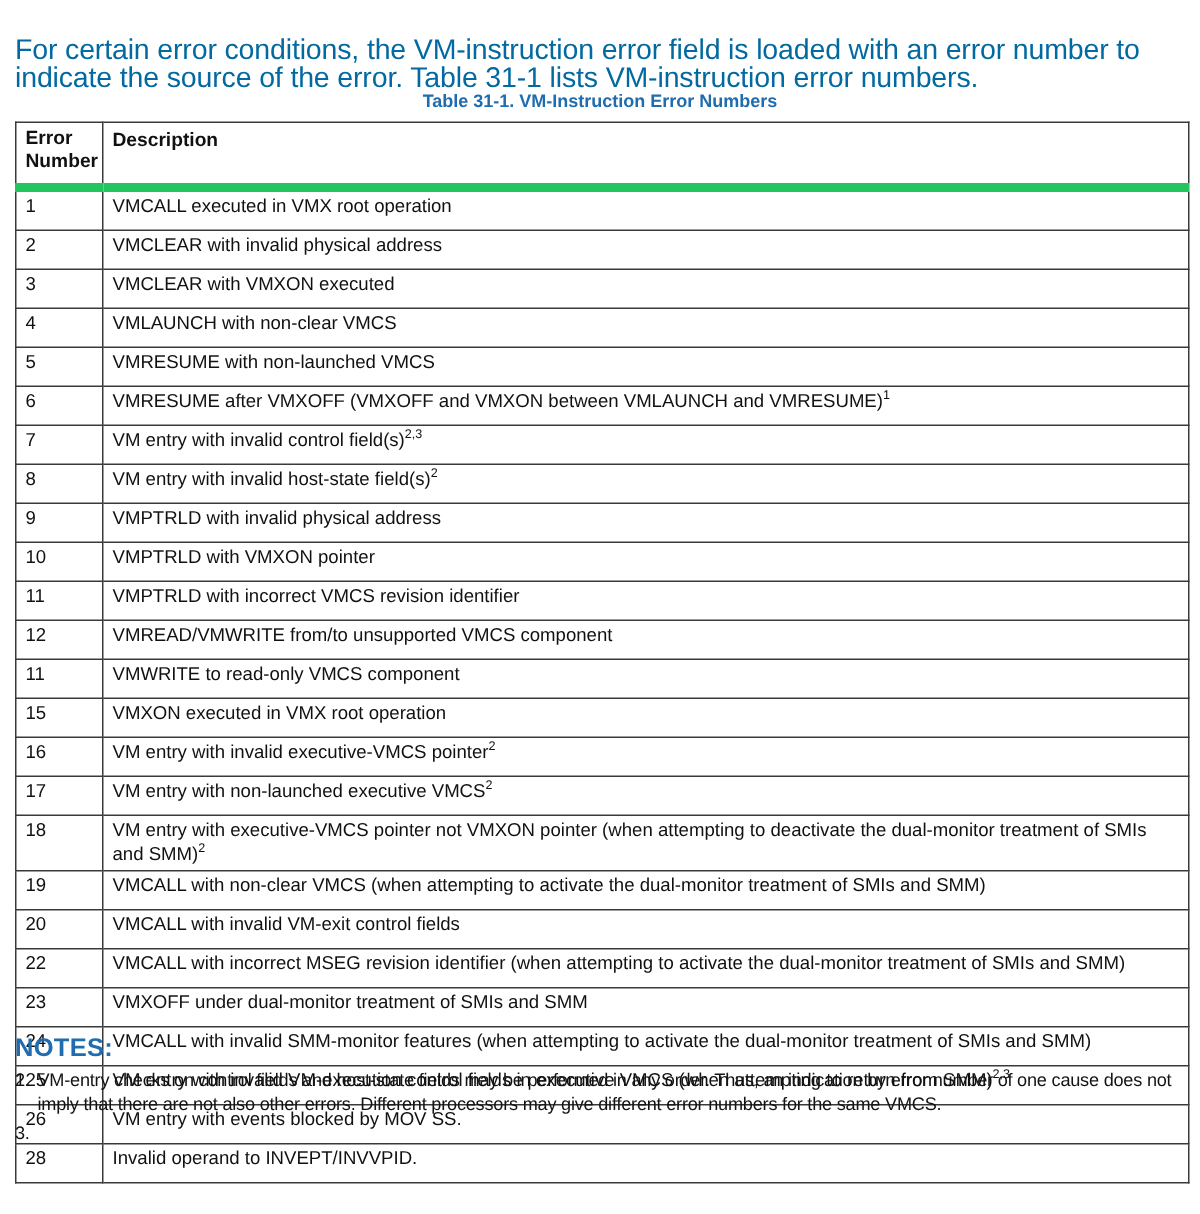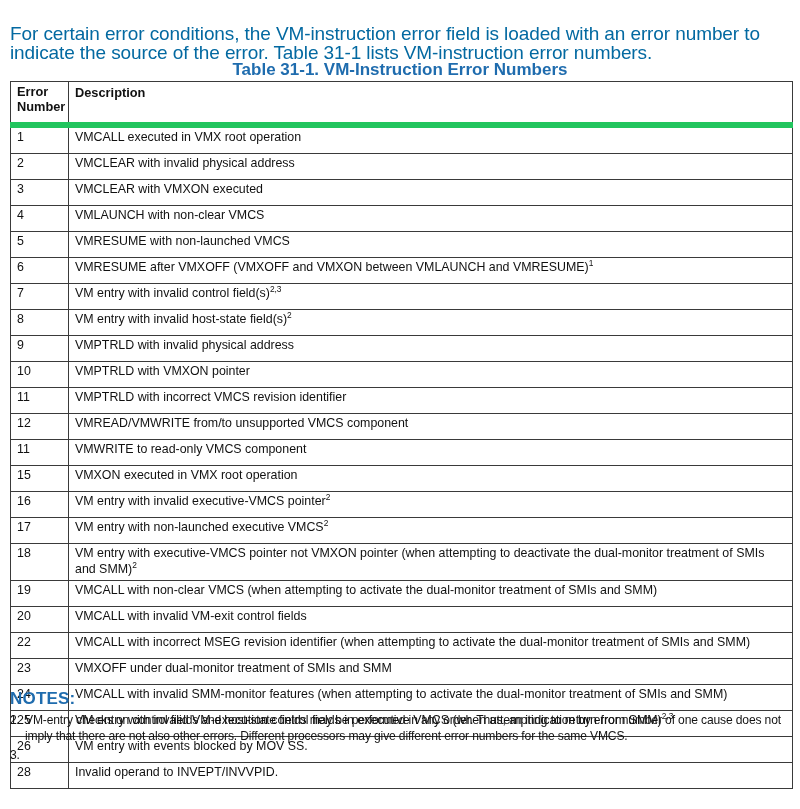"Table 31-1. VM-Instruction Error Numbers" .table-caption { font-size: 17px -> 12px }
